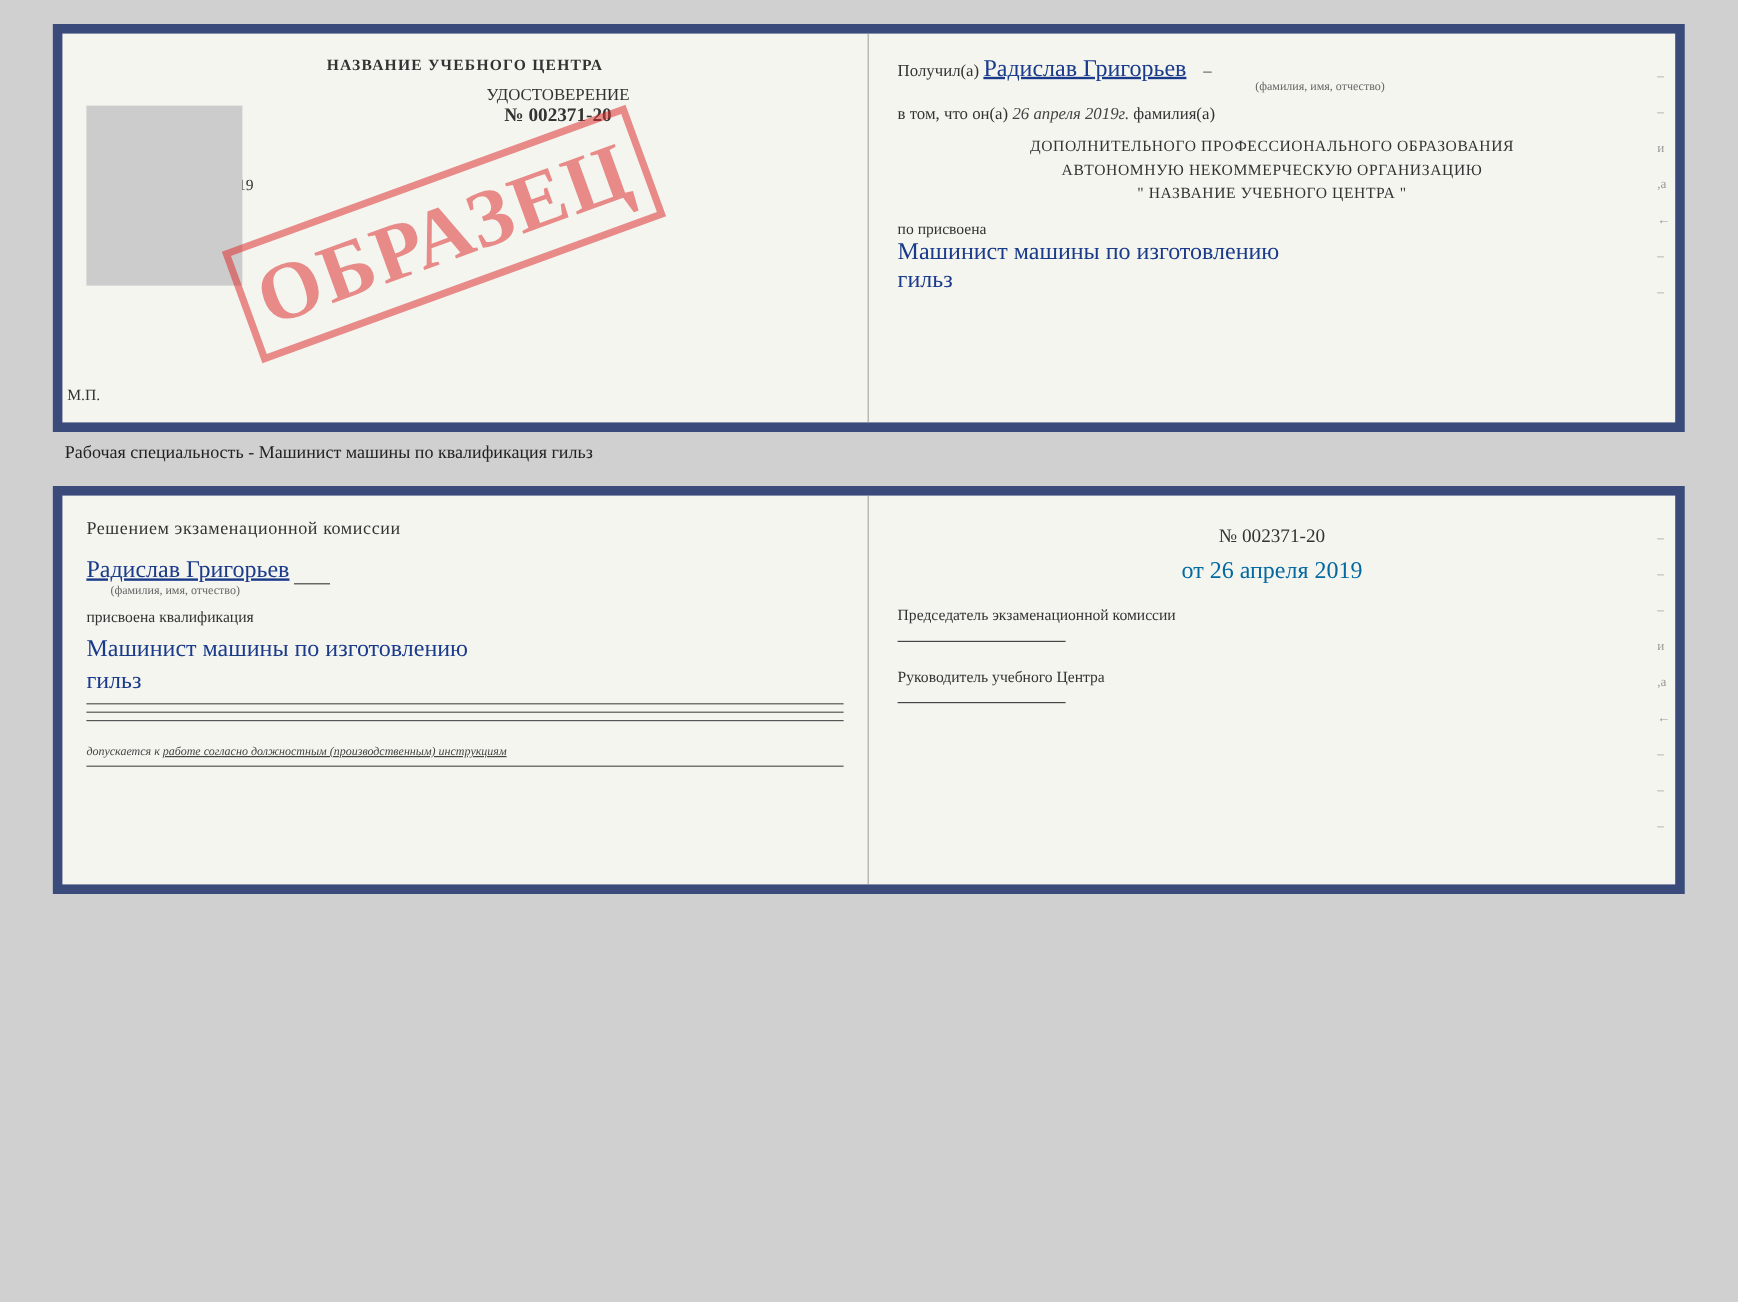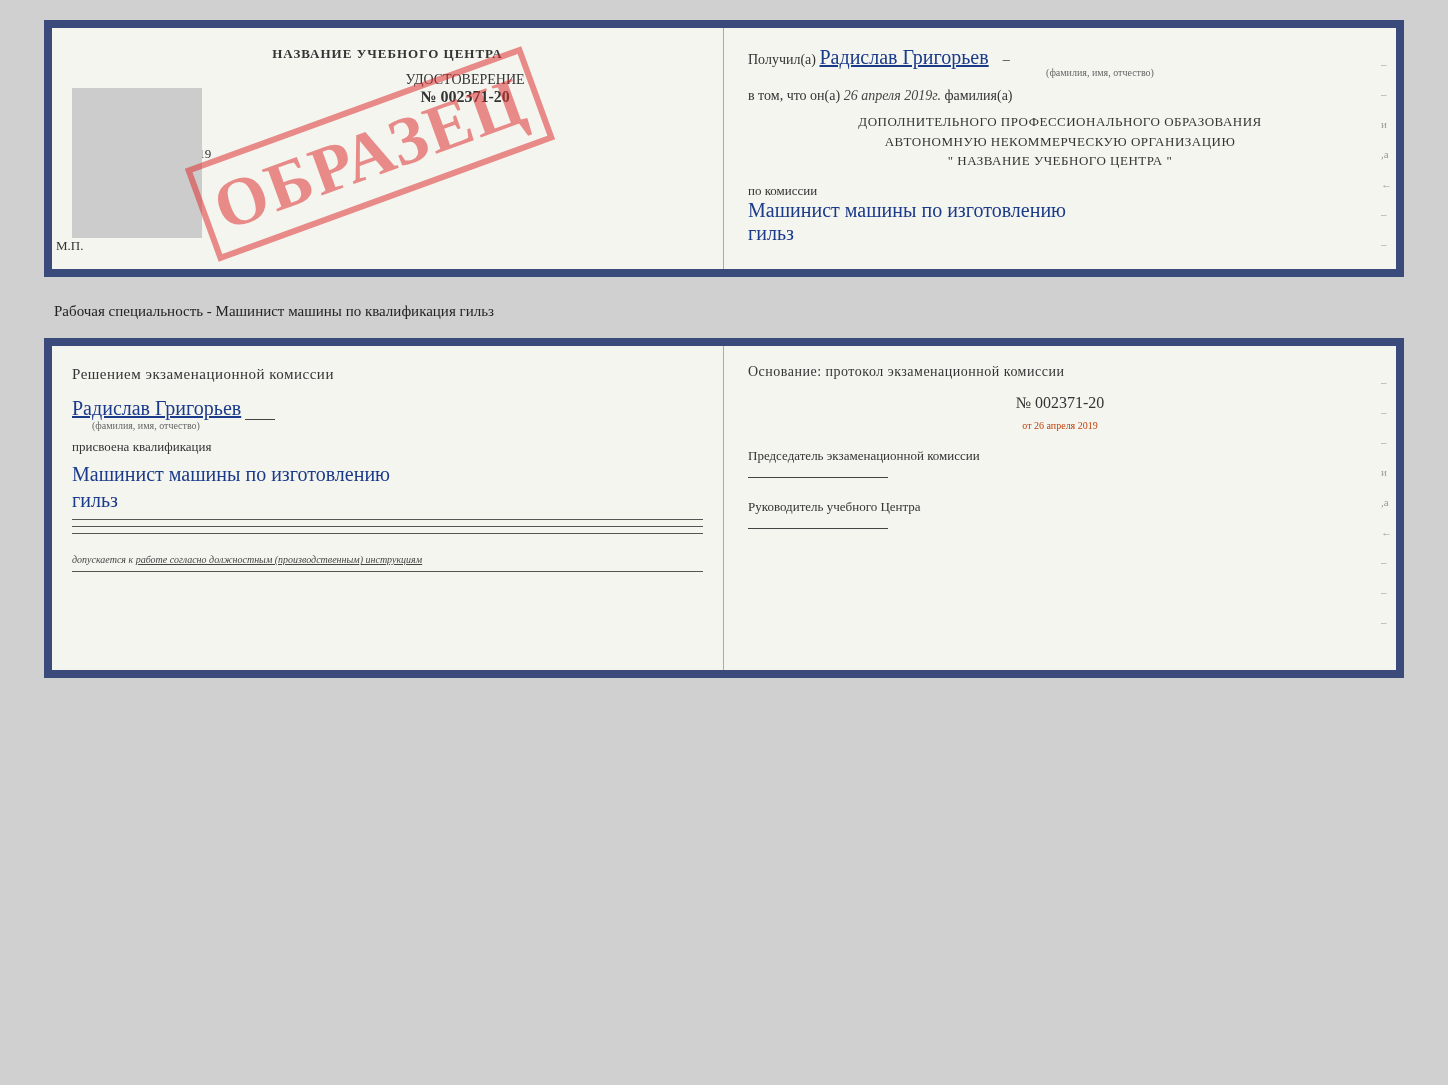"НАЗВАНИЕ УЧЕБНОГО ЦЕНТРА" .doc-top { height: 257px -> 340px; margin-bottom: 16px -> 0 }
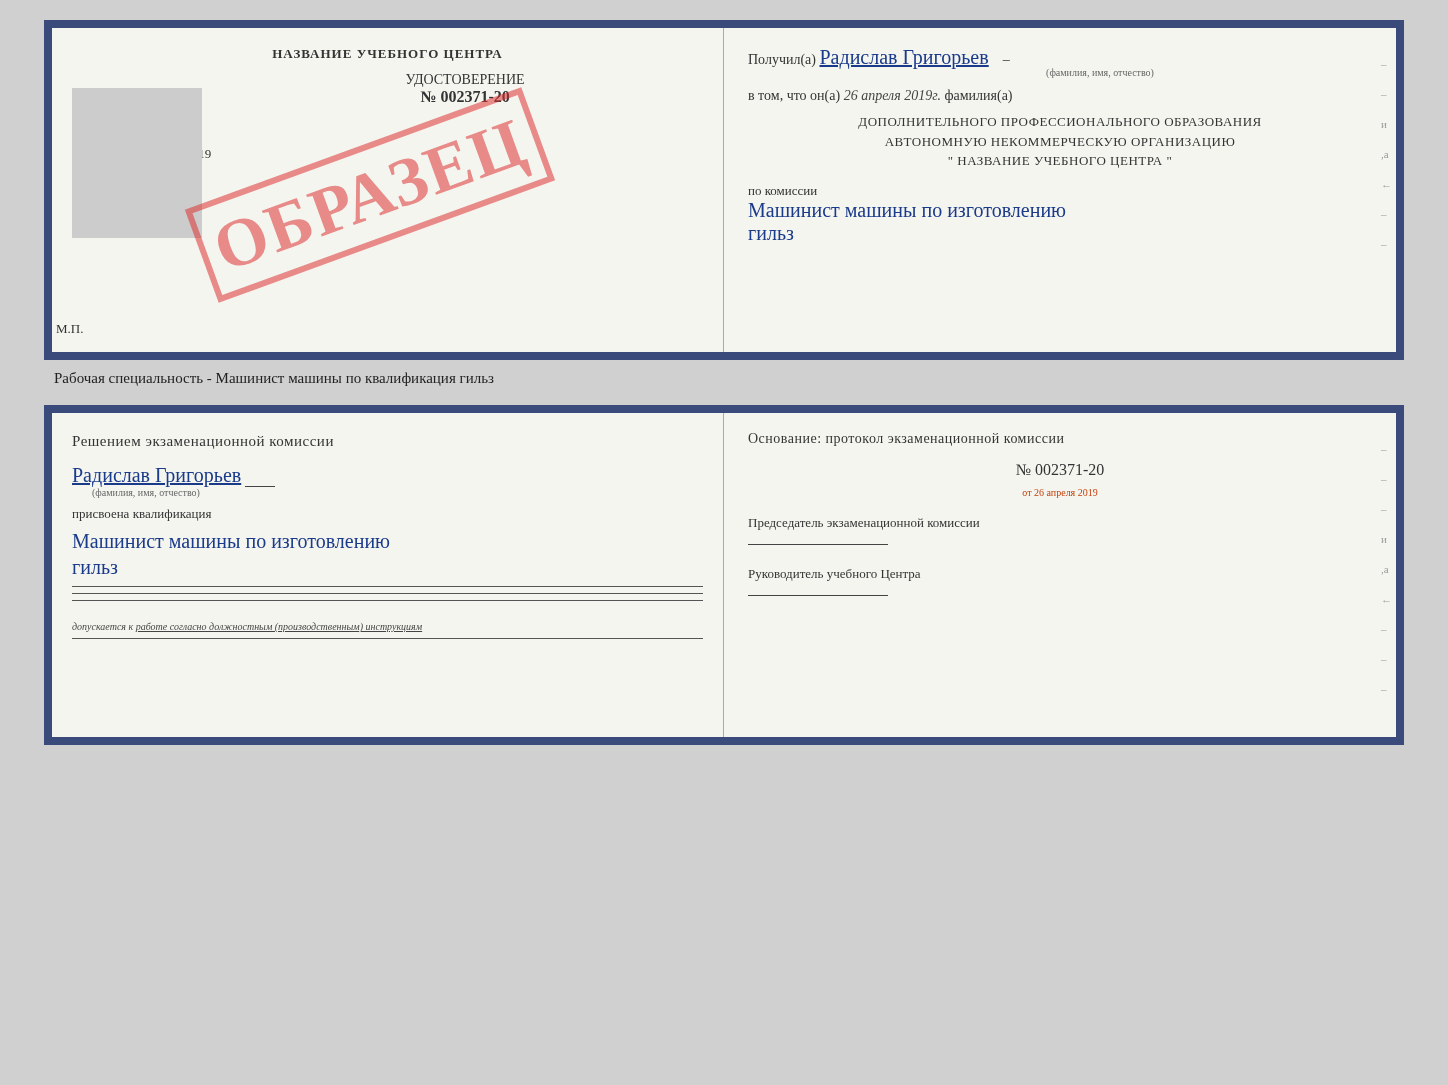"по комиссии" div.profession-label { text: комиссии -> присвоена }
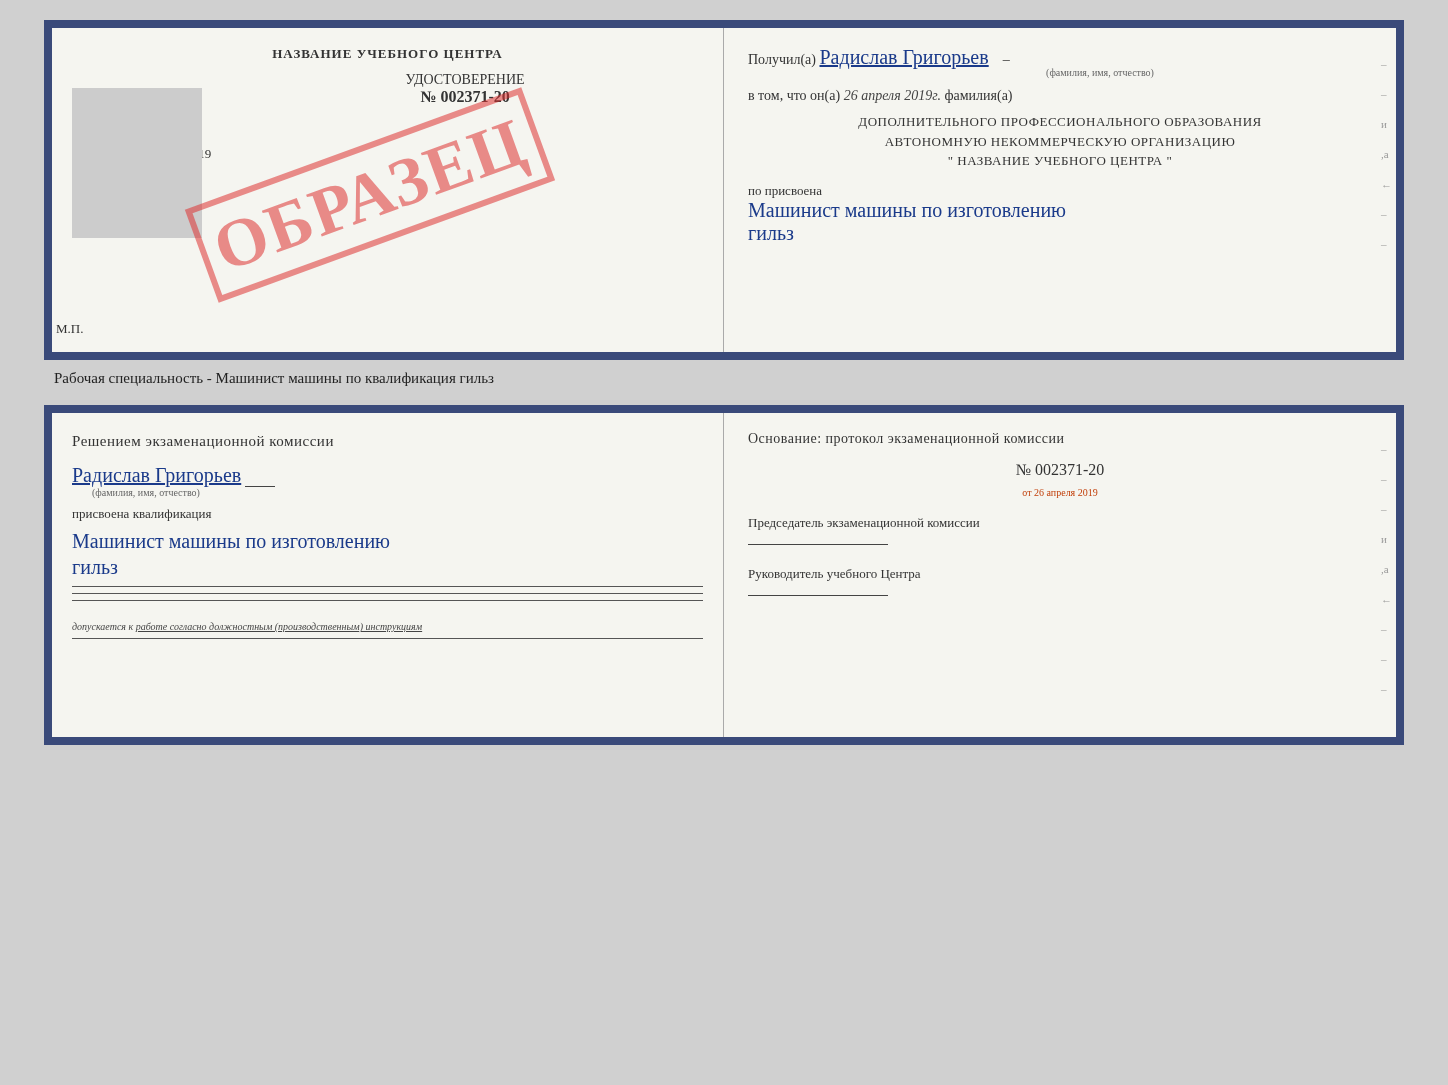"Основание: протокол экзаменационной" div.basis-title { html: <div>Основание: протокол экзаменационной комиссии</div> -> none }
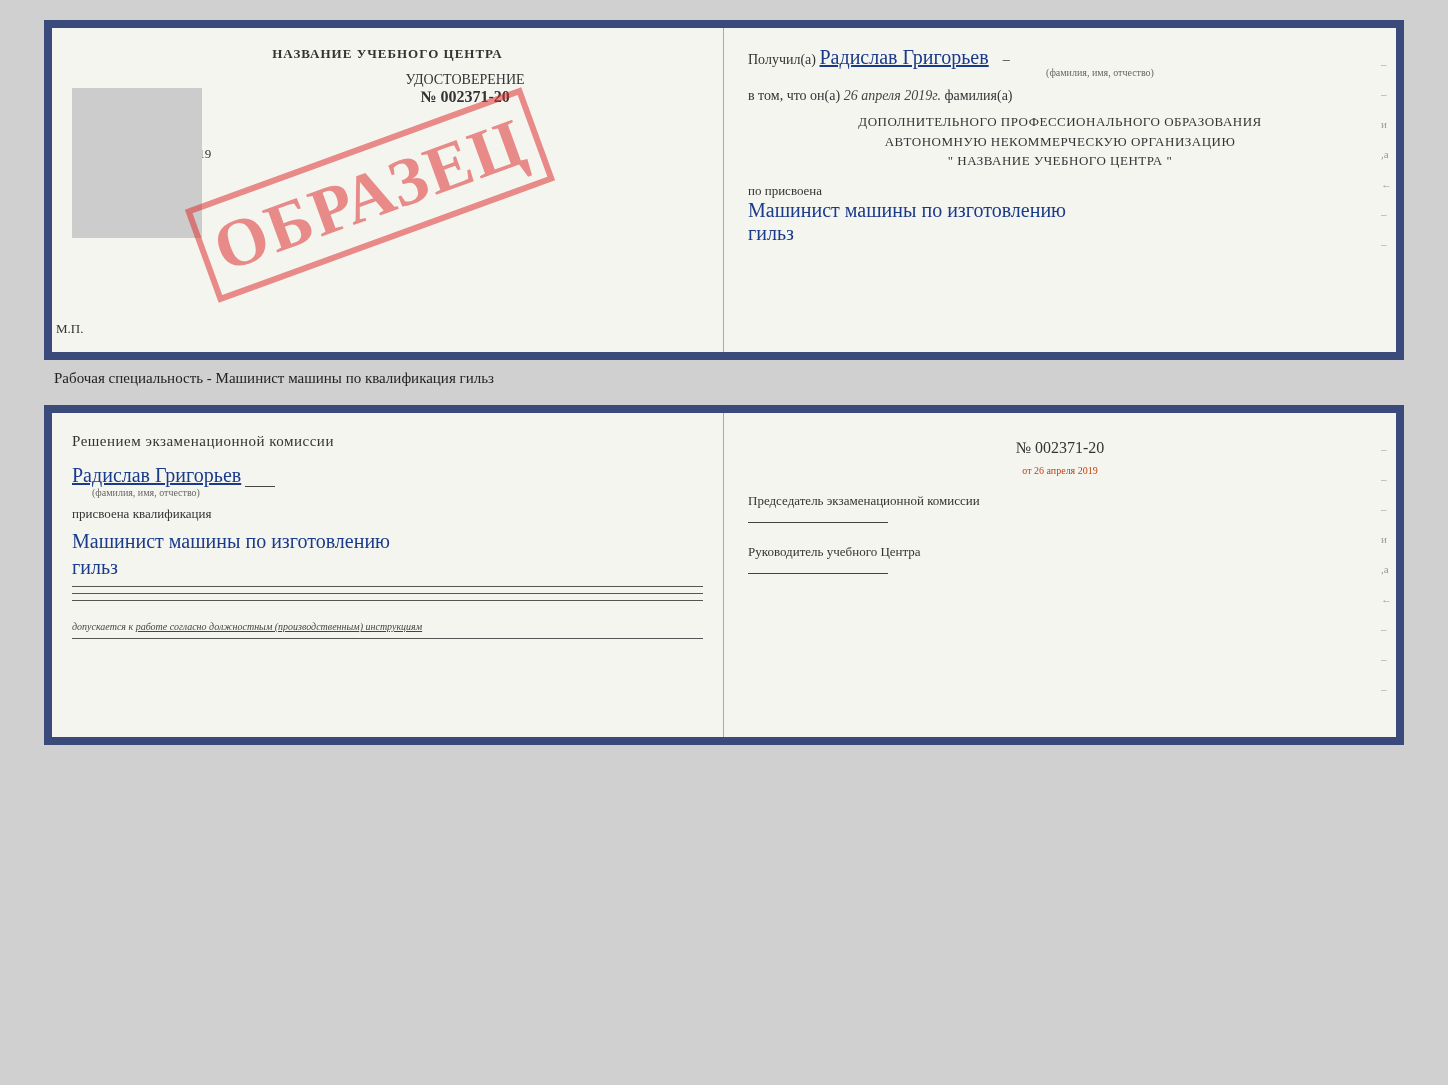"от 26 апреля 2019" .from-date { color: #c2410c -> #0369a1; font-size: 10px -> 20px }
